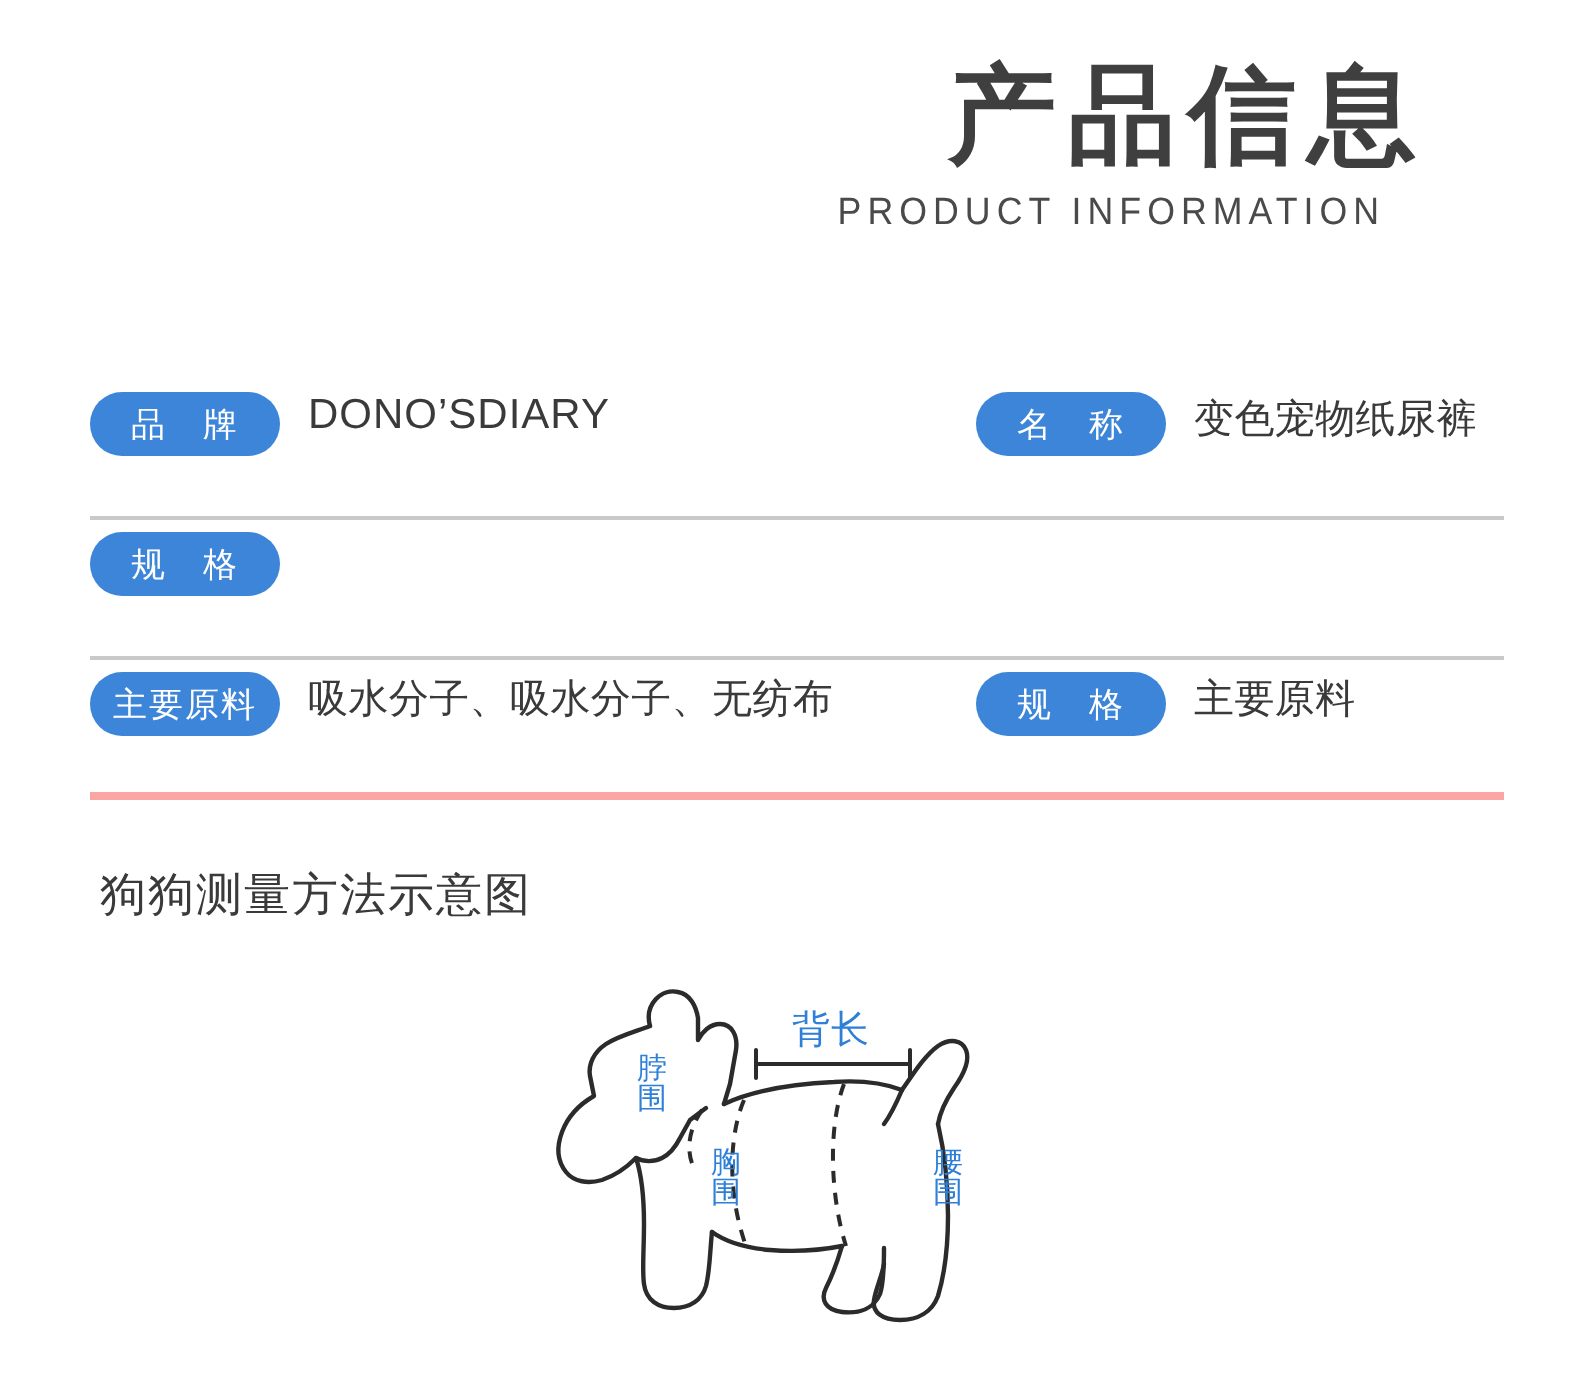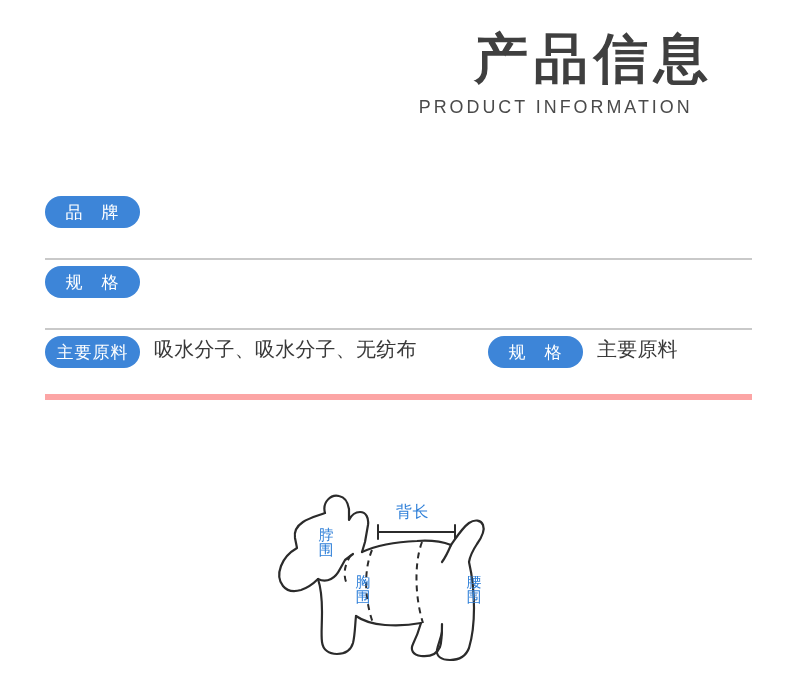"DONO’SDIARY" span.spec-value { html: none -> <span>DONO’SDIARY</span> }
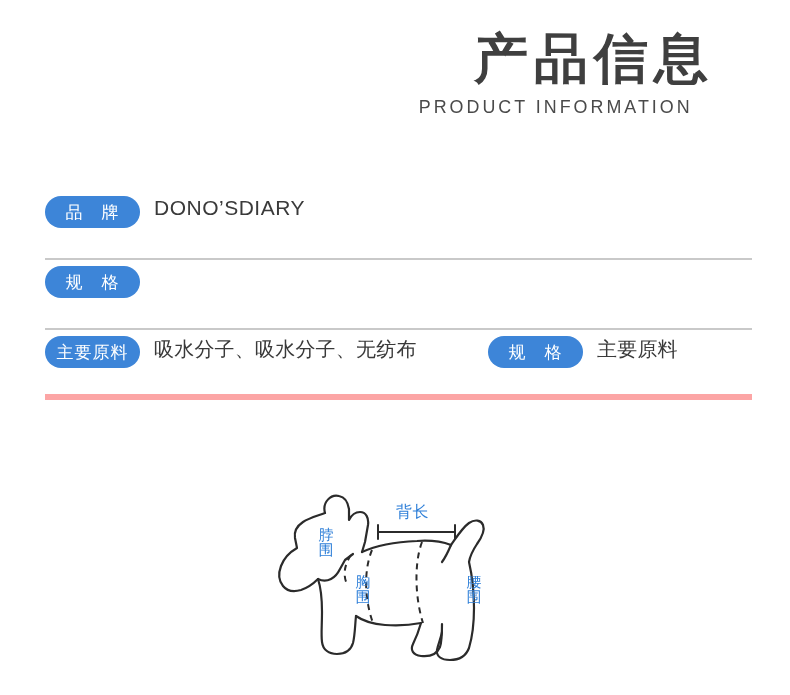"名 称" div.spec-cell { html: none -> <div> <span>名 称</span> <span>变色宠物纸尿裤</span> </div> }
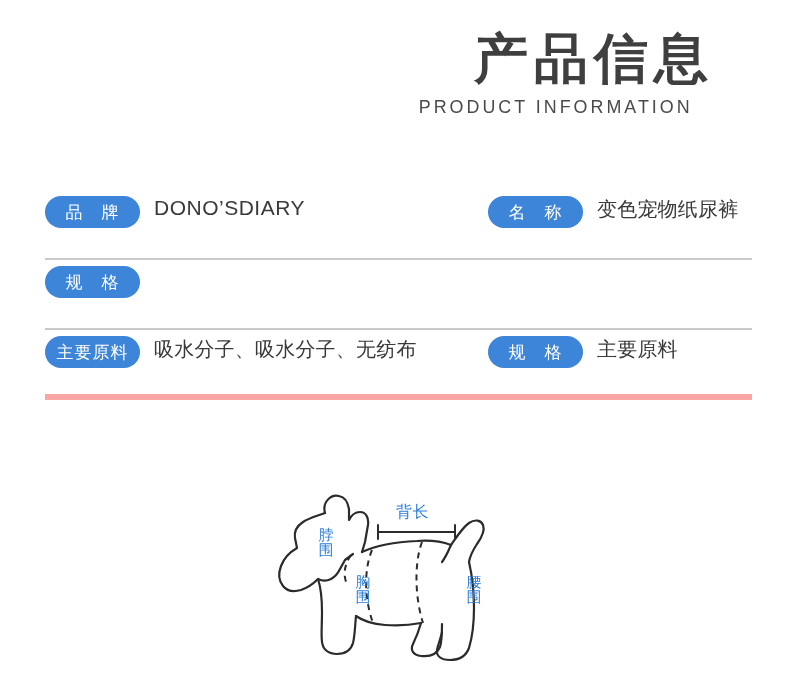"主要原料" .spec-row:last-child { border-bottom: 6px solid #fca5a5 -> 4px solid #fca5a5 }
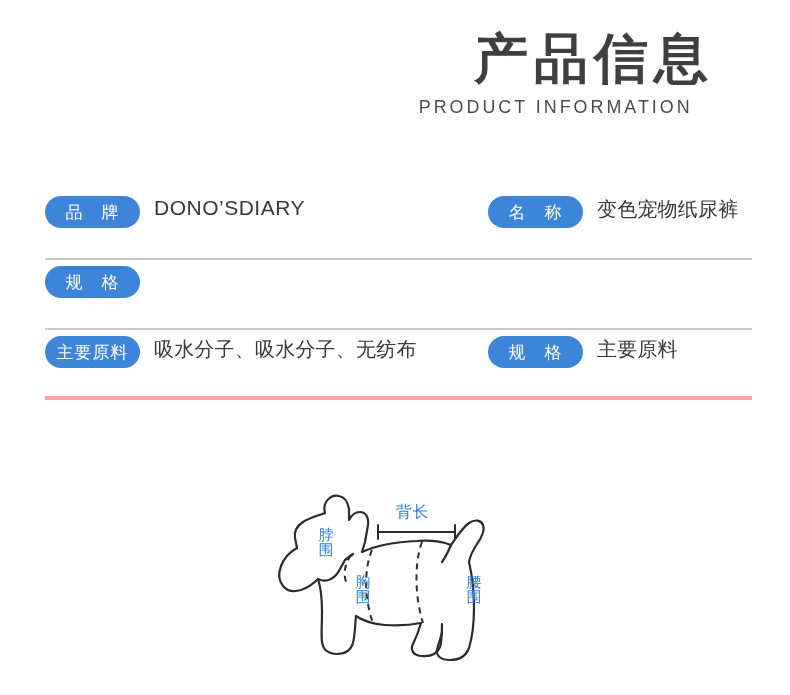"狗狗测量方法示意图" div.diagram-heading { html: none -> <div>狗狗测量方法示意图</div> }
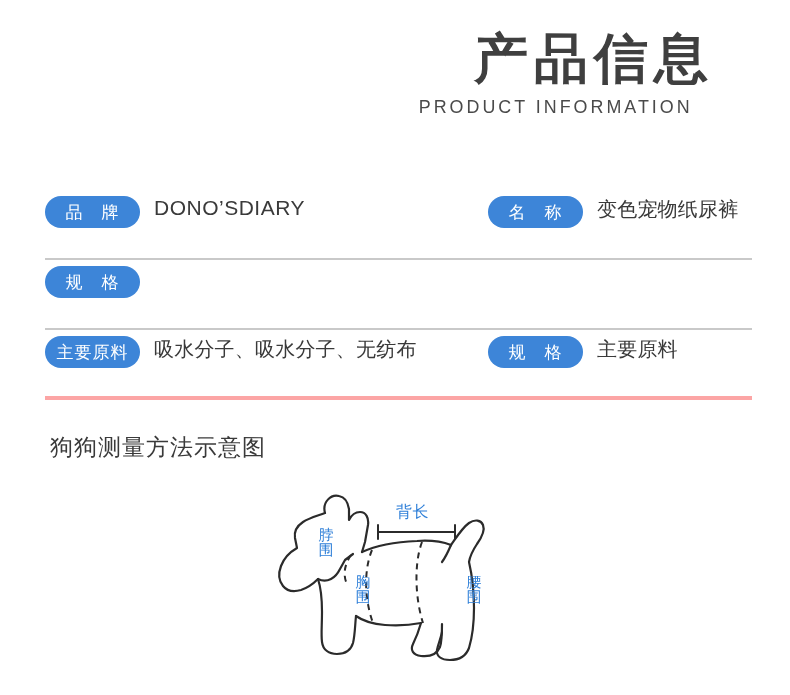"背长" .hlabel { font-size: 16px -> 19px }
